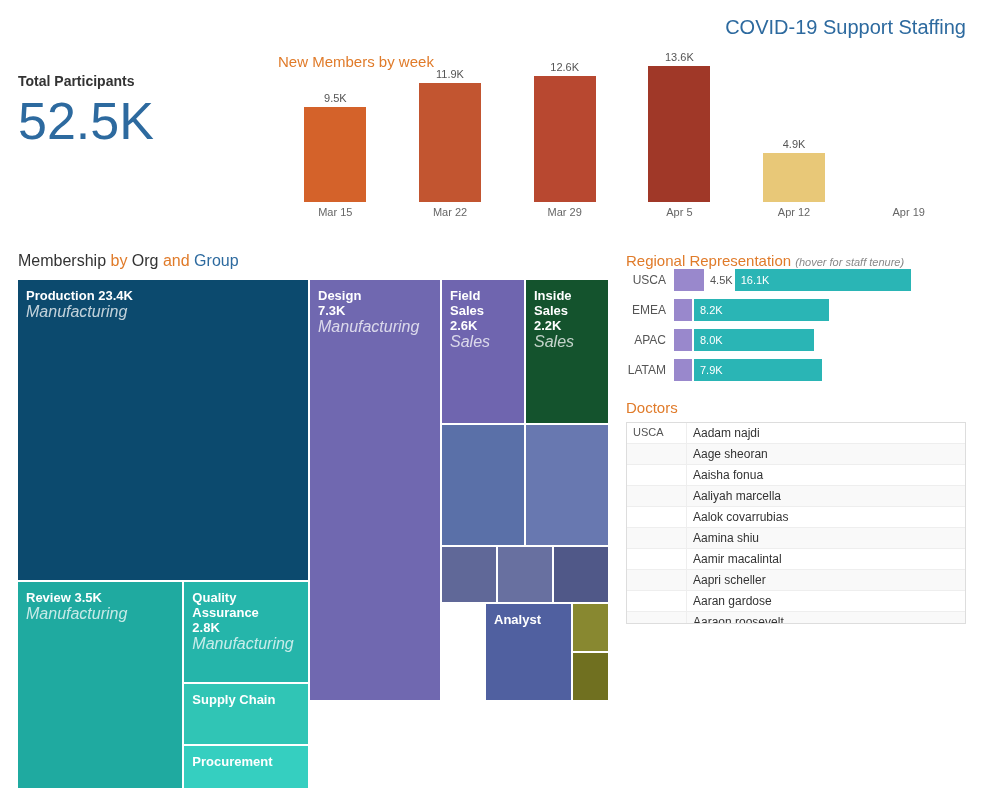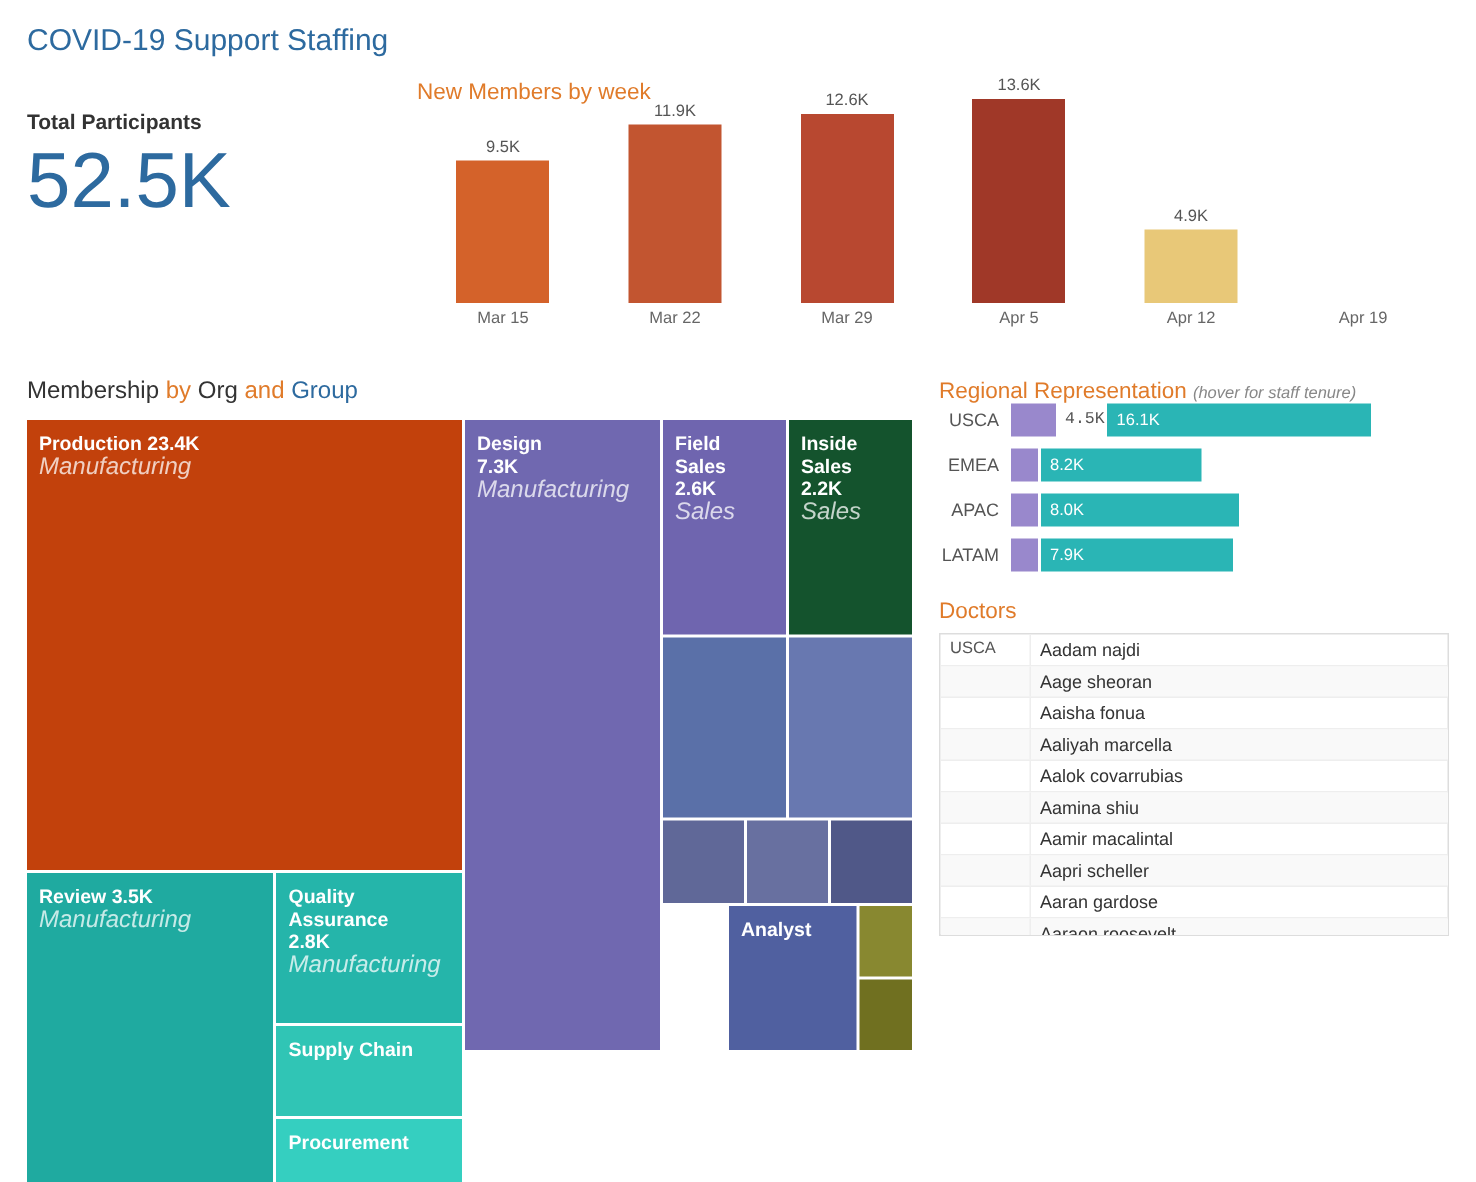"COVID-19 Support Staffing" .page-title { text-align: none -> right }
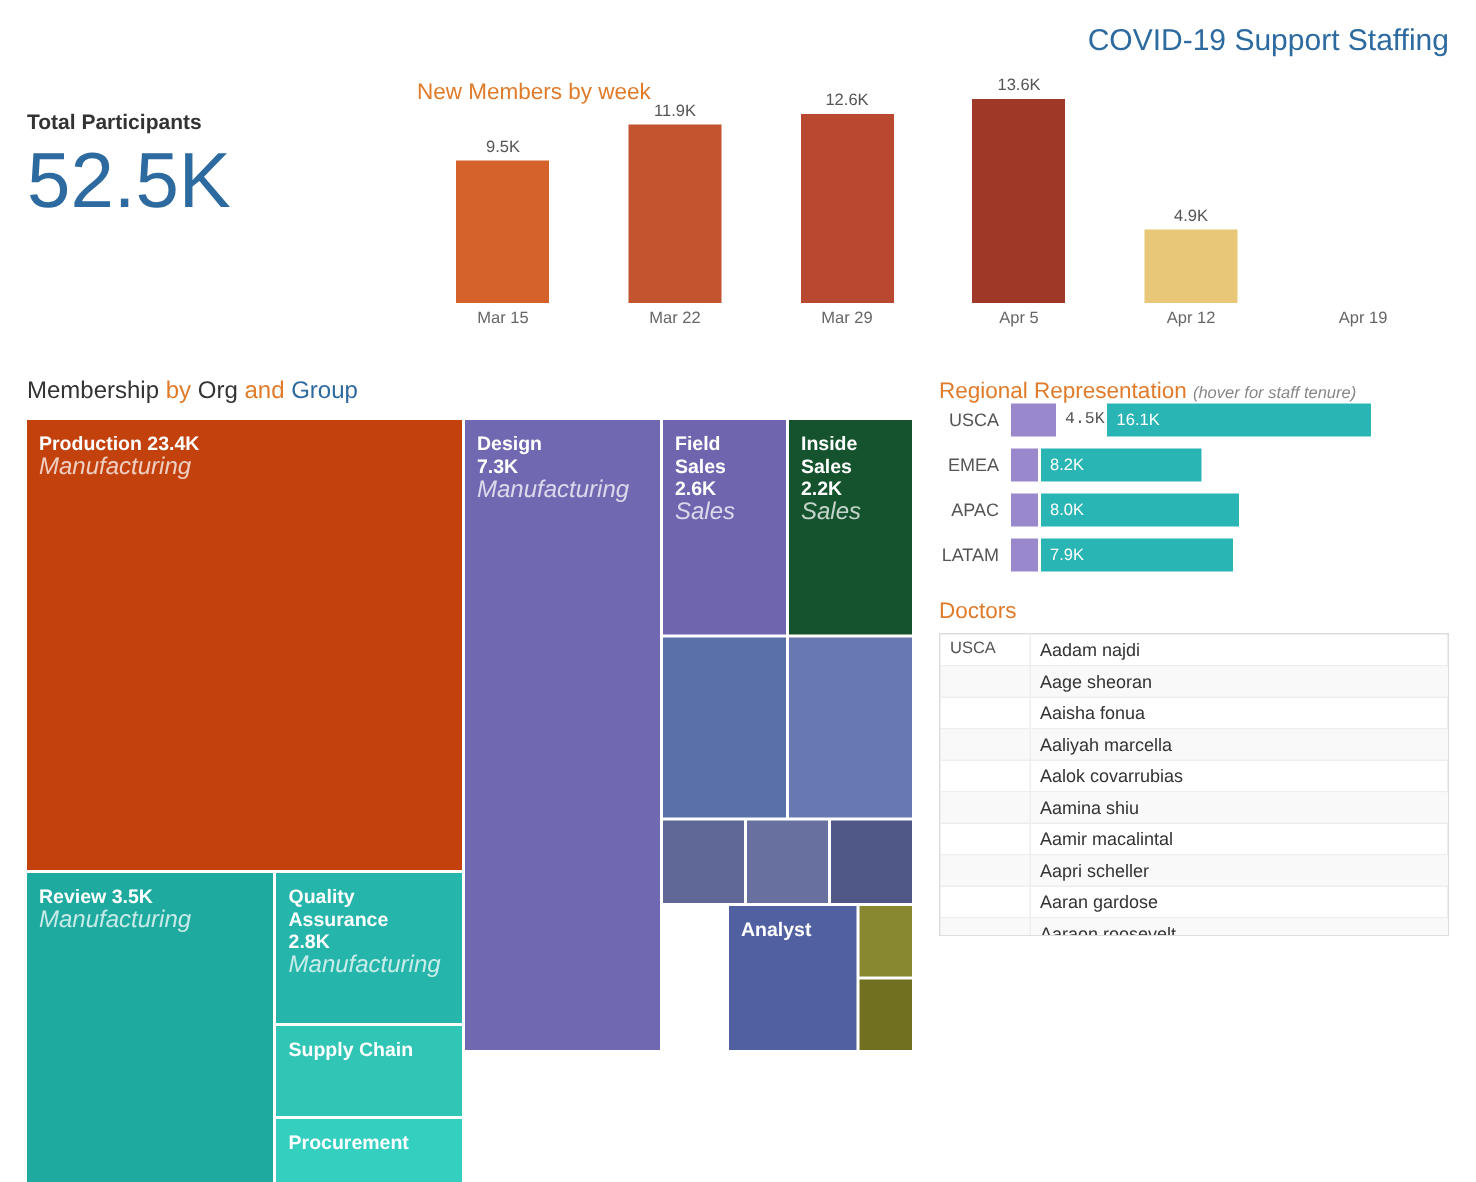"4.5K" .region-bar-label { font-family: Liberation Mono, monospace -> none }
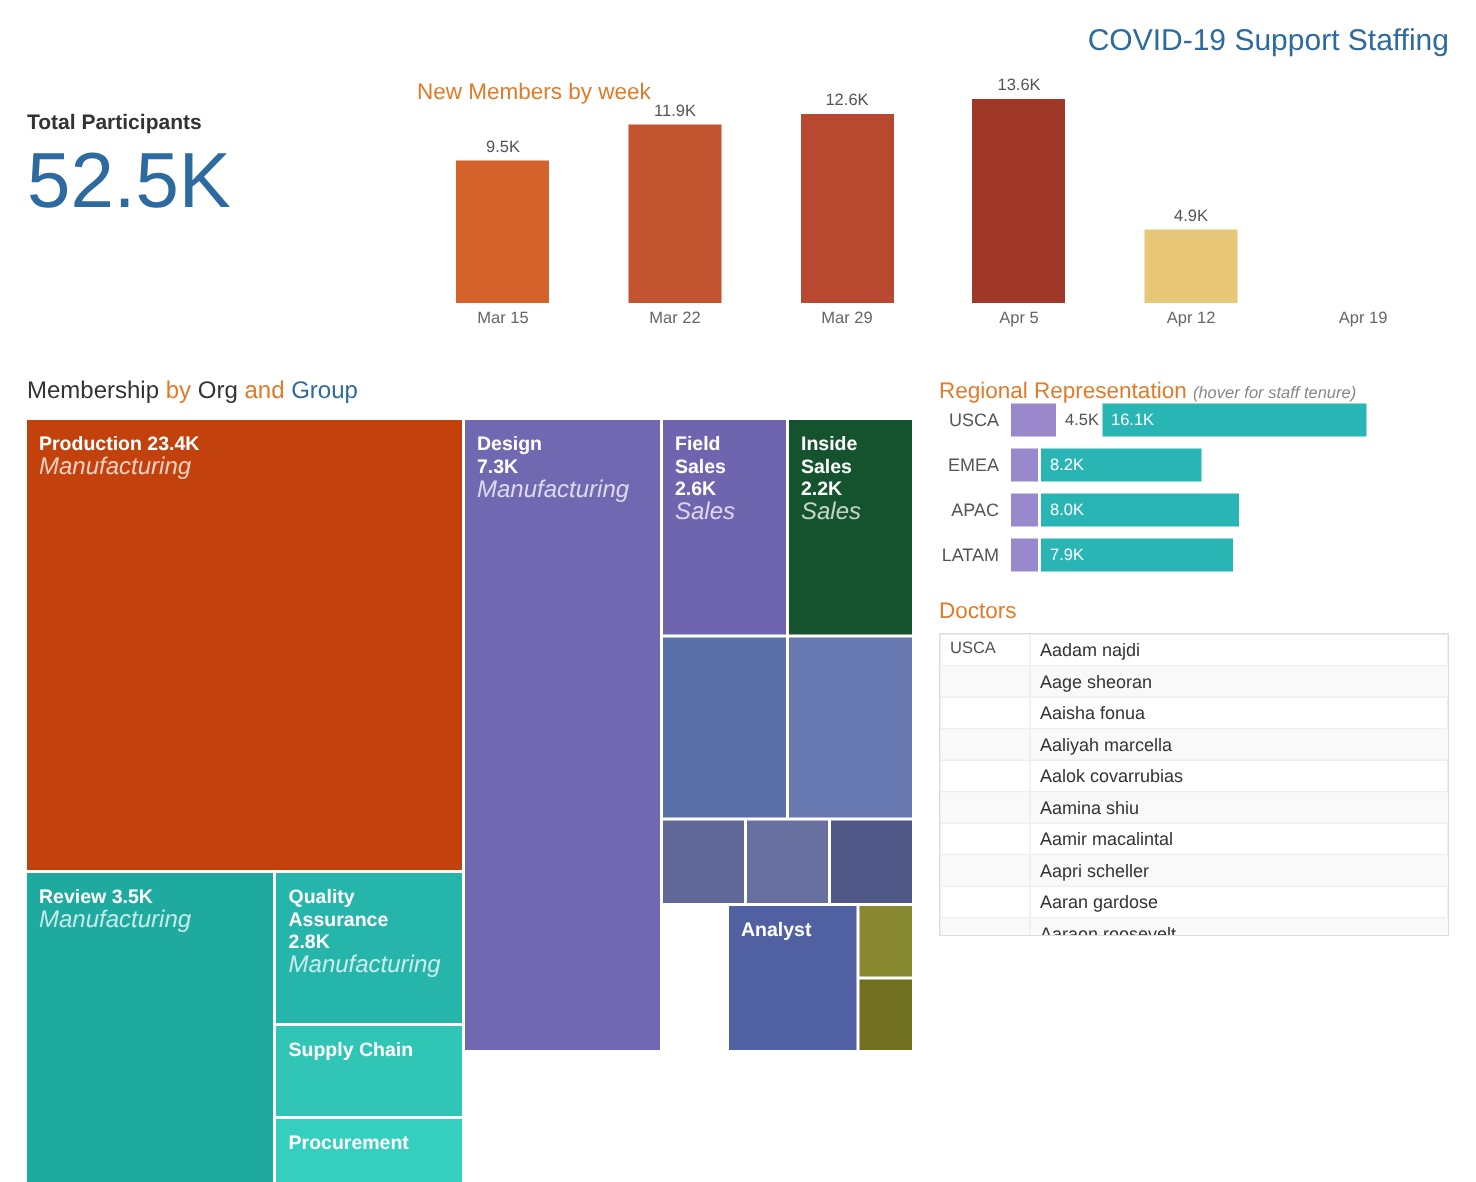"Production 23.4K" .production-block { background-color: #c2410c -> #0c4a6e }
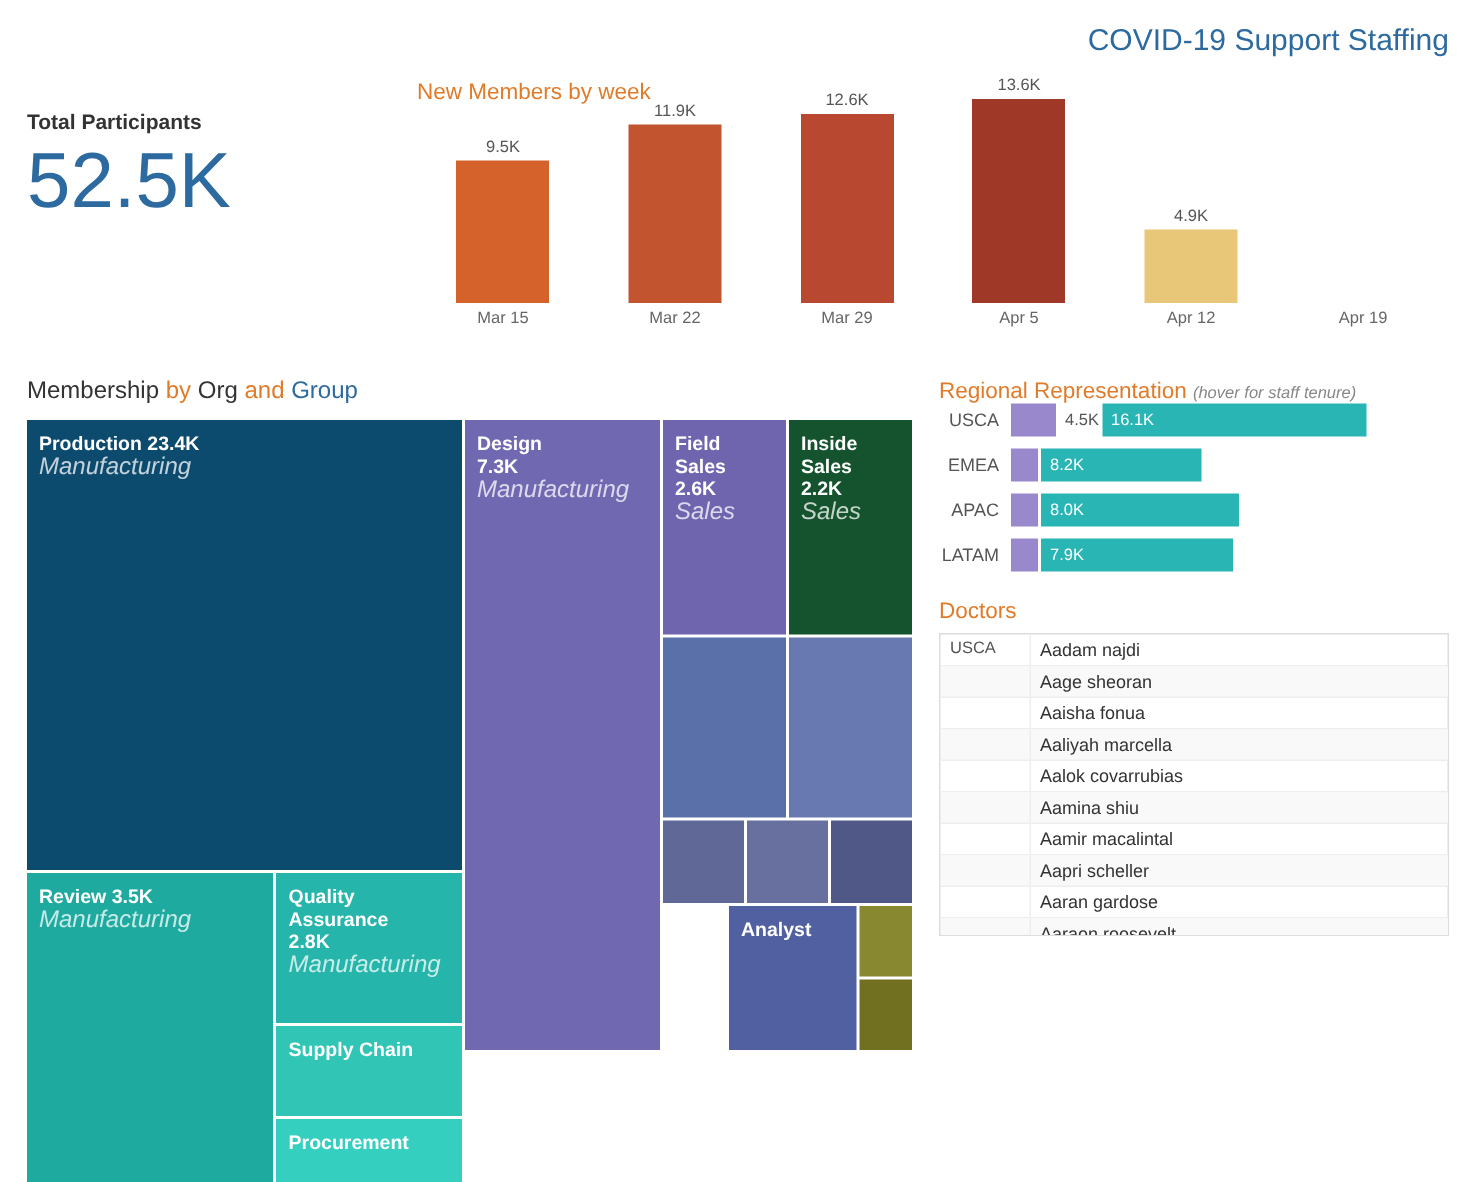"8.2K" div.region-bar-teal { width: 107px -> 135px }
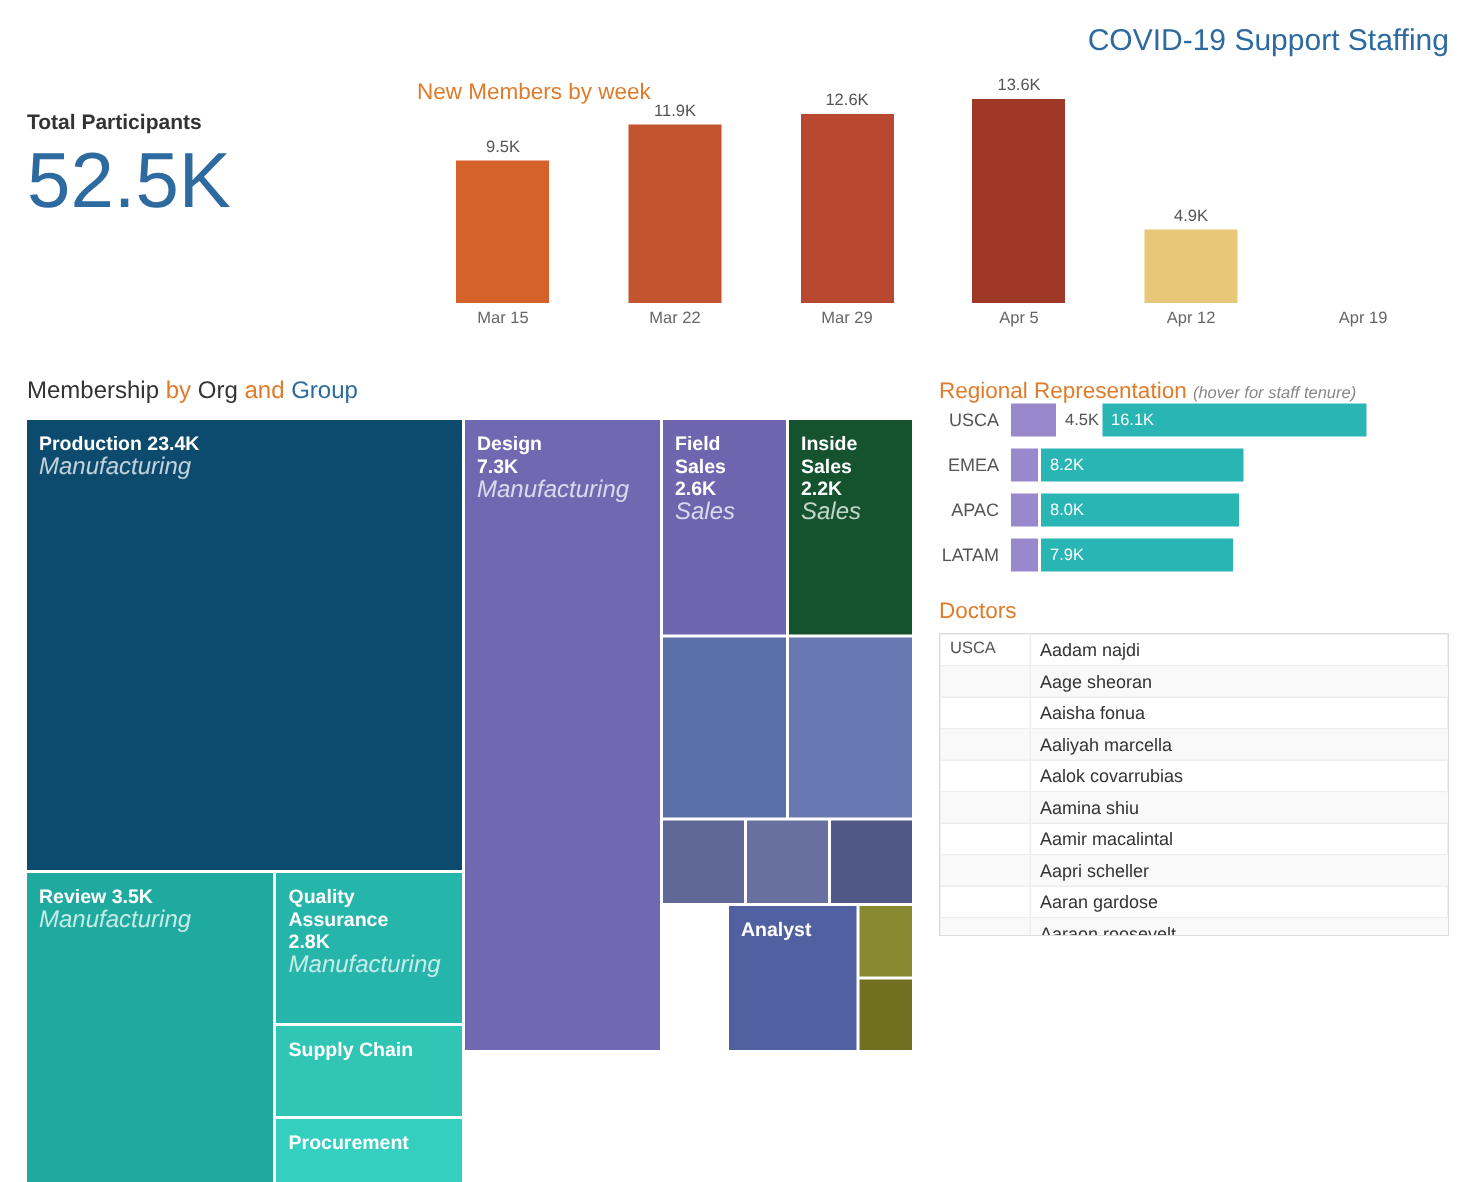"8.0K" div.region-bar-teal { width: 132px -> 120px }
